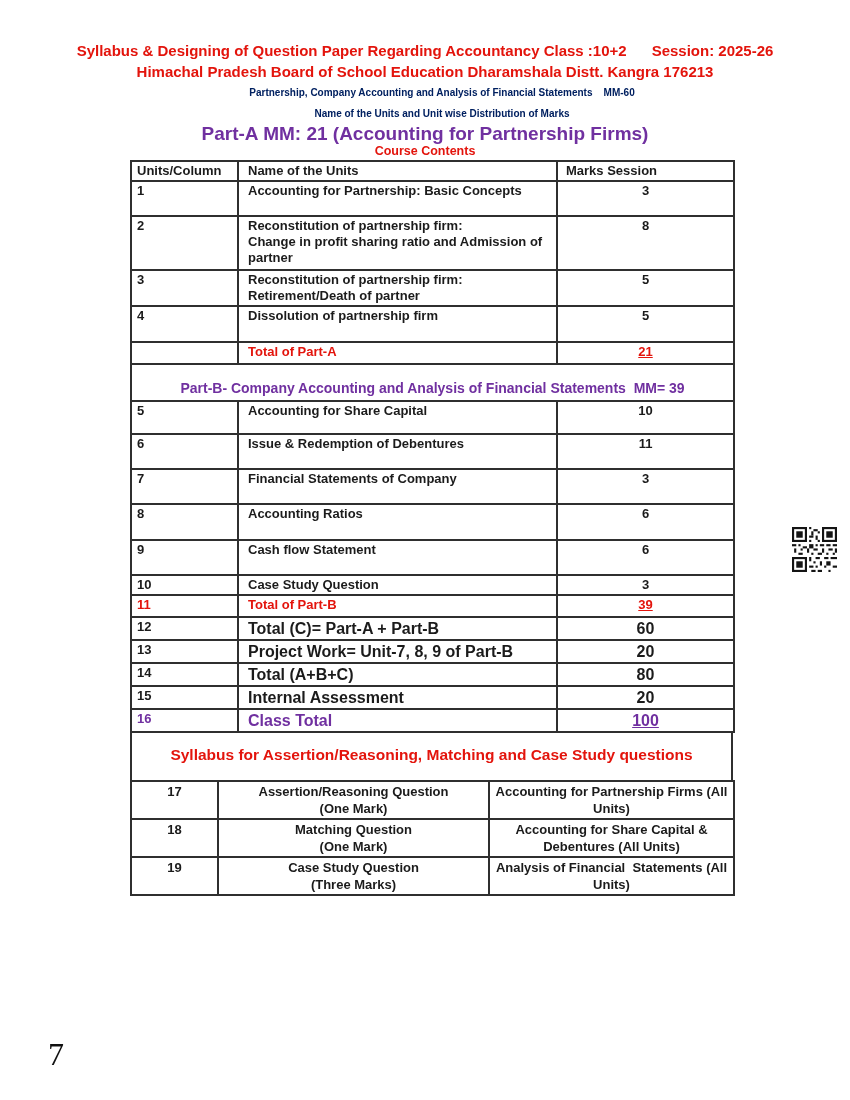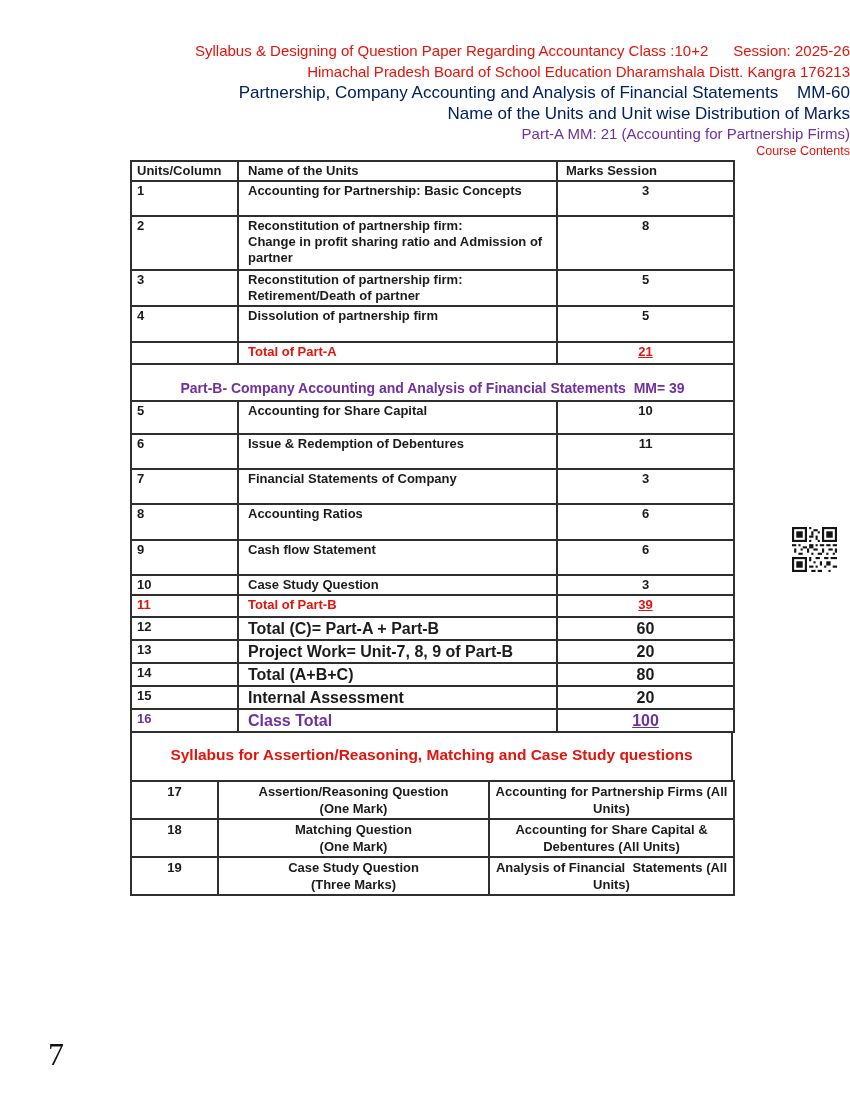"Syllabus & Designing of Question" .doc-header { font-weight: normal -> bold; text-align: right -> center }
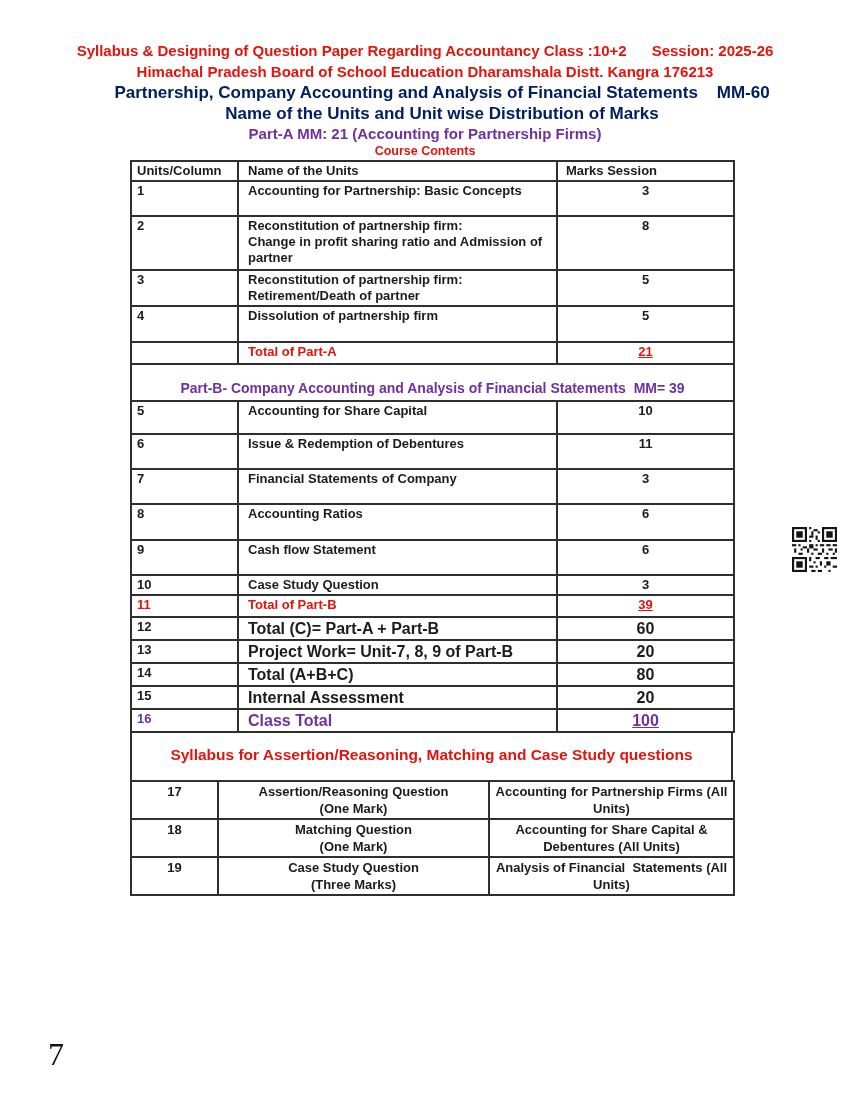"Partnership, Company Accounting and" .ln3,.ln4 { font-size: 17px -> 10px }
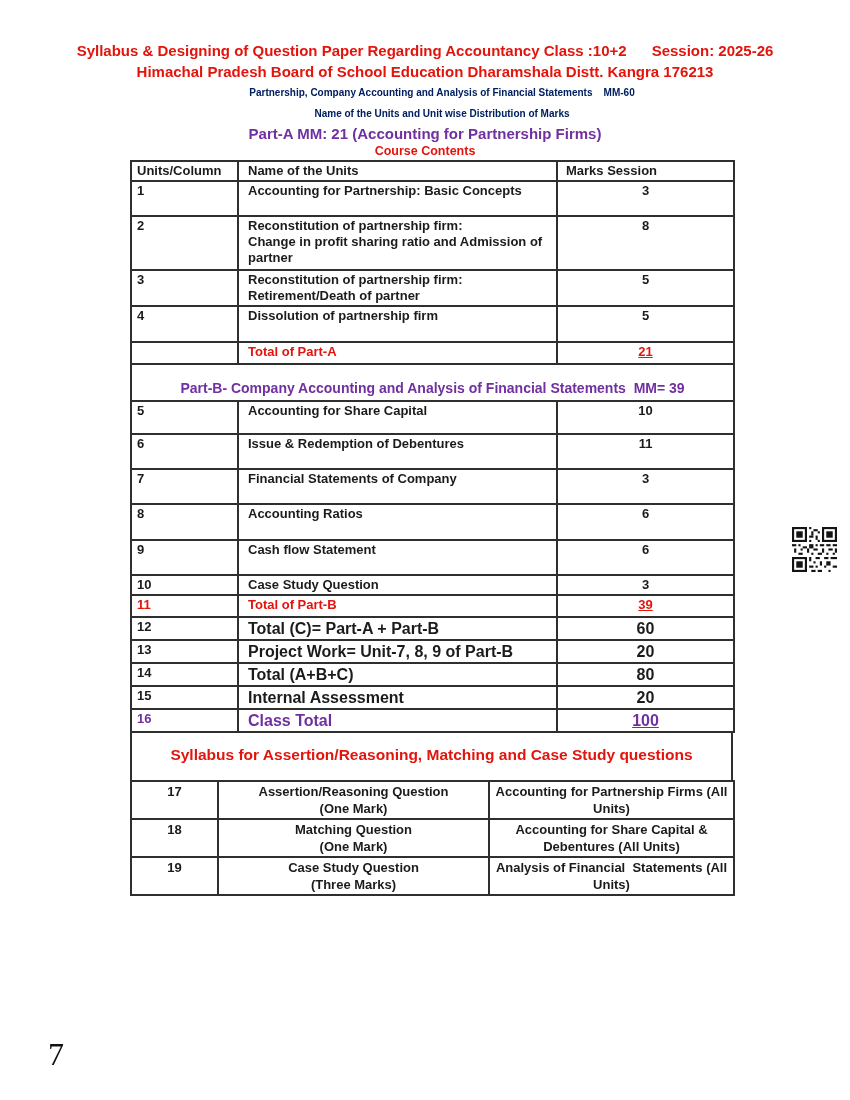"Part-A MM: 21 (Accounting for" .ln5 { font-size: 15px -> 19px }
